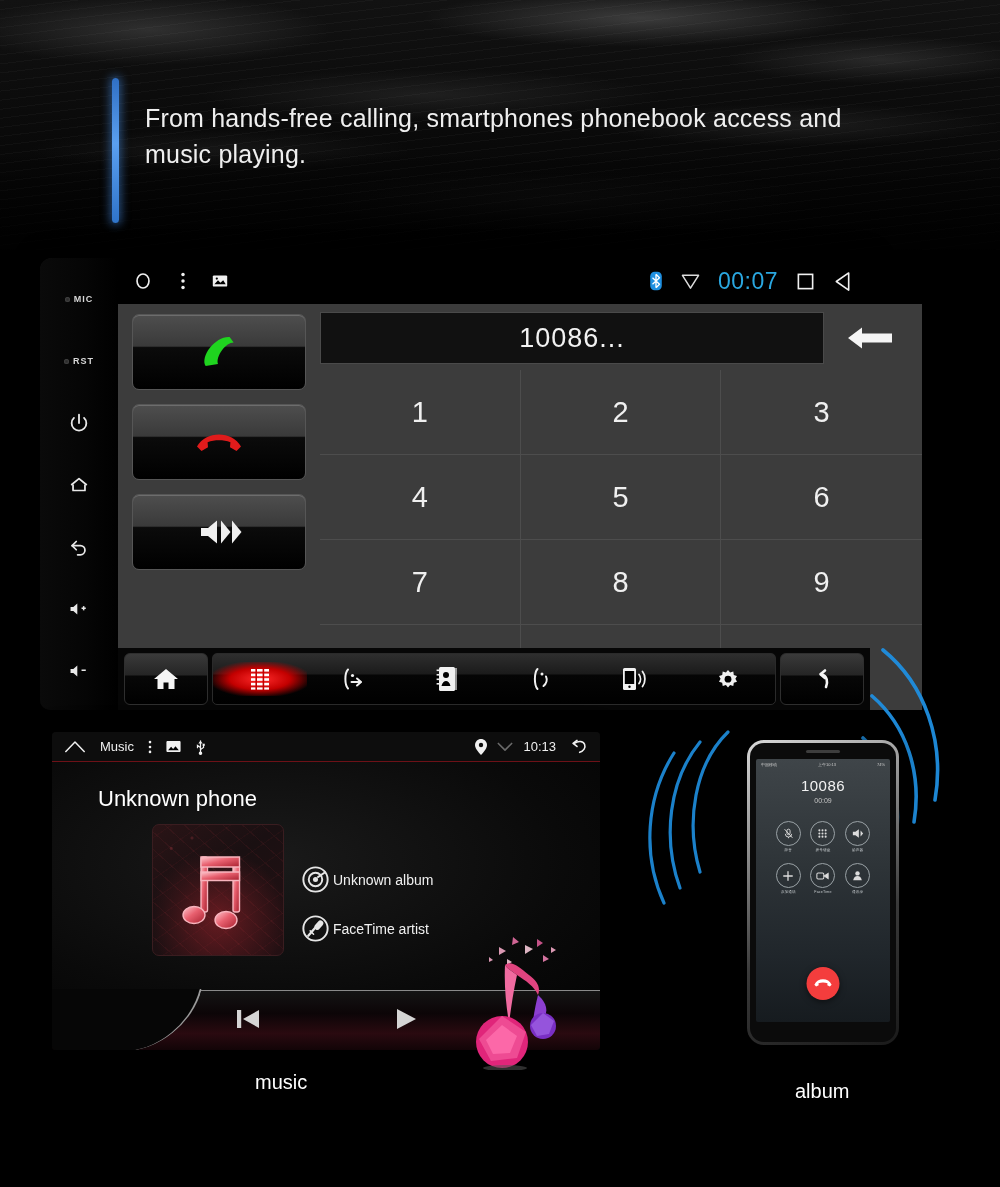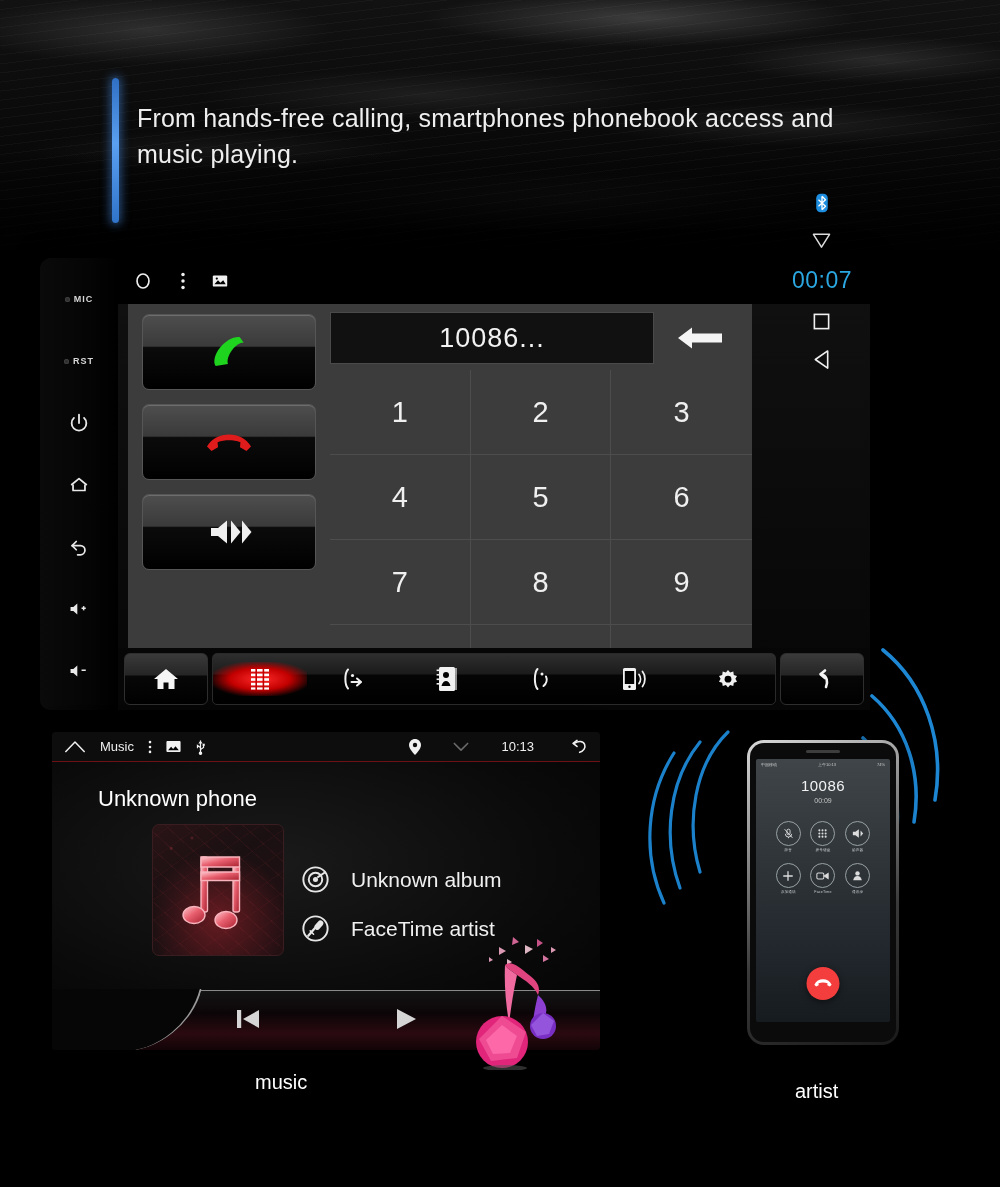"From hands-free calling, smartphones" .headline-wrap { gap: 18px -> 26px }
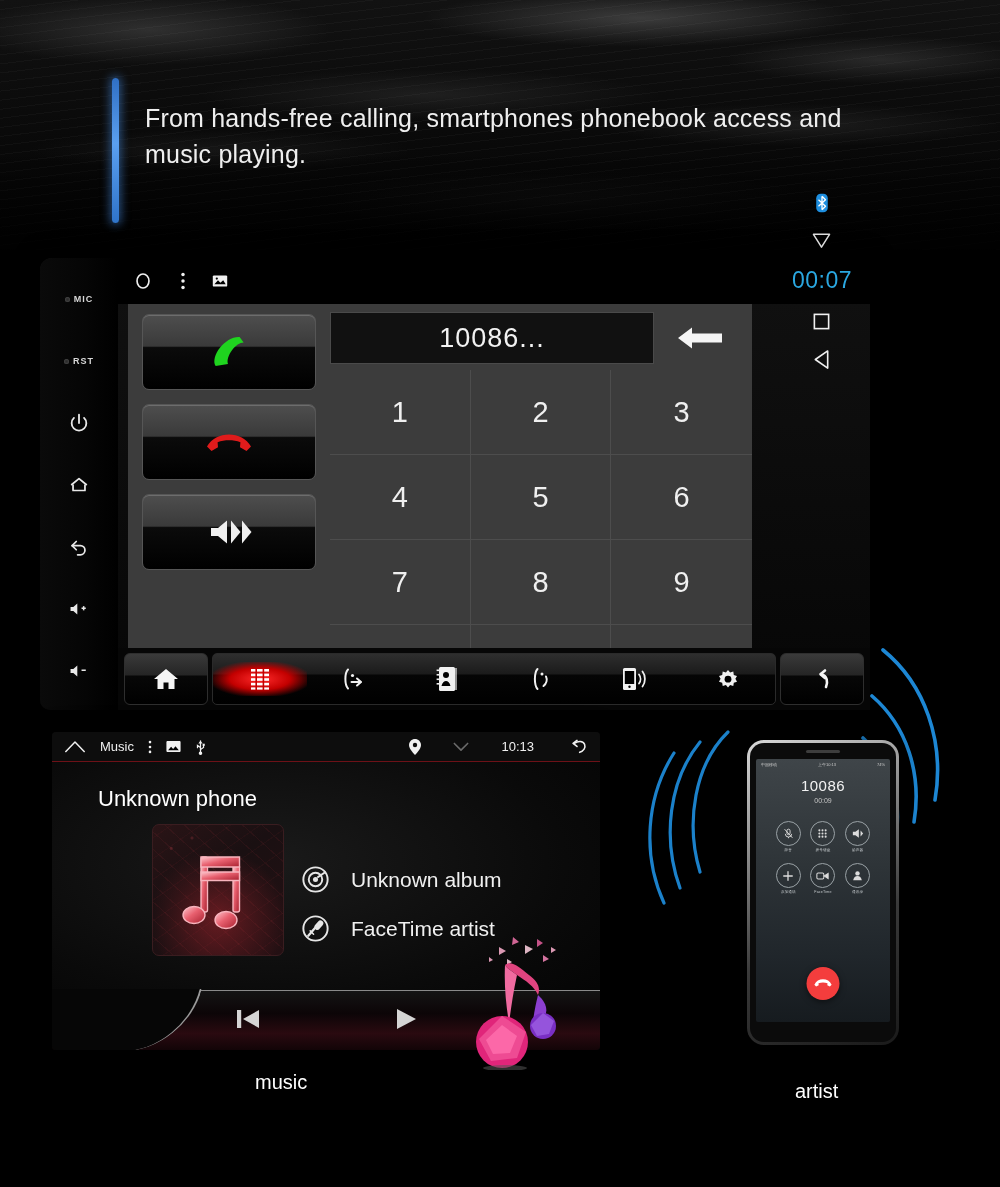"00:07" .sb-right { flex-direction: column -> none }
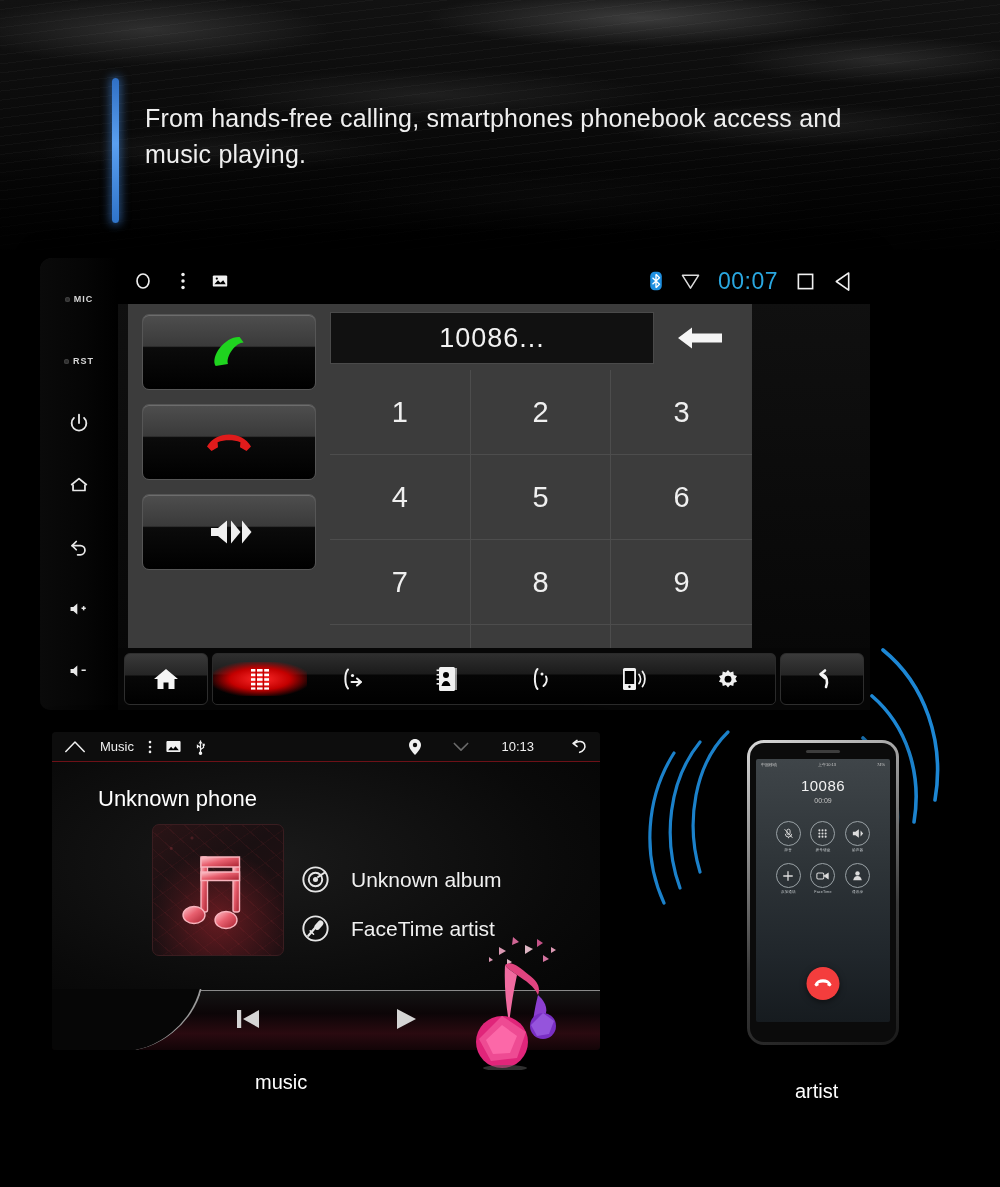"10086..." .dialer { left: 10px -> 0; width: 624px -> 804px }
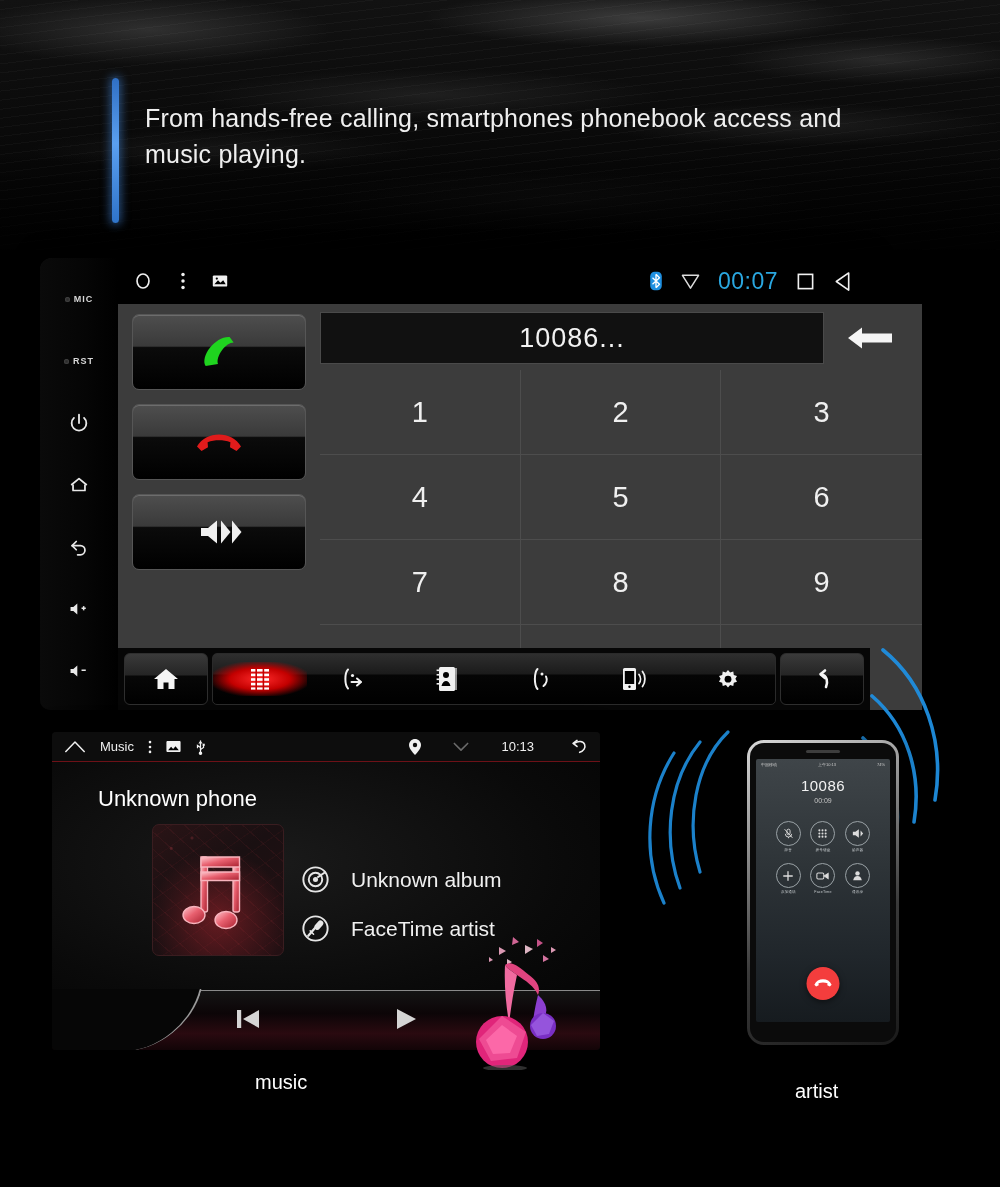"10:13" .mu-right { gap: 32px -> 10px }
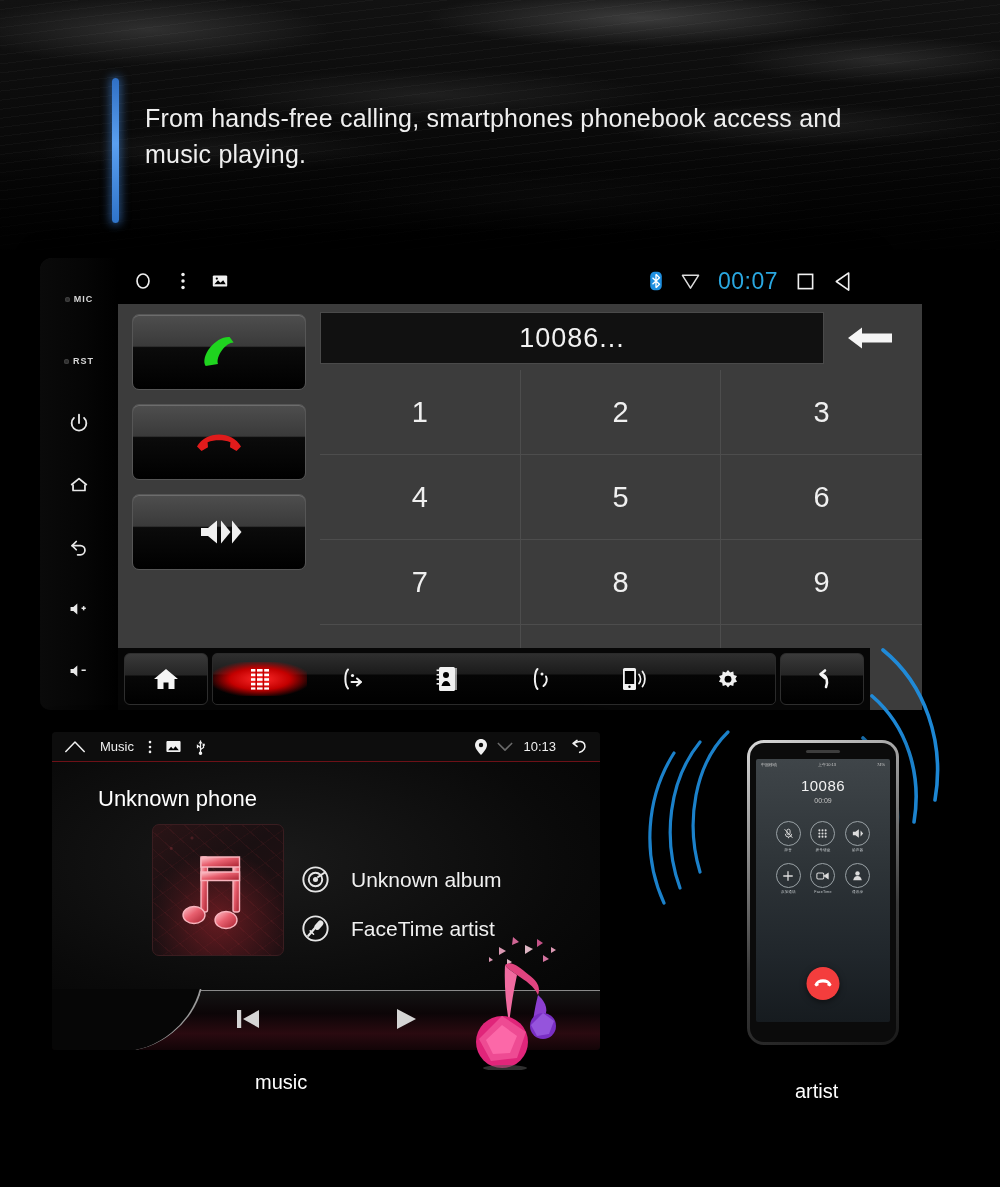"Unknown album" .meta-row { font-size: 21px -> 14px; gap: 22px -> 4px }
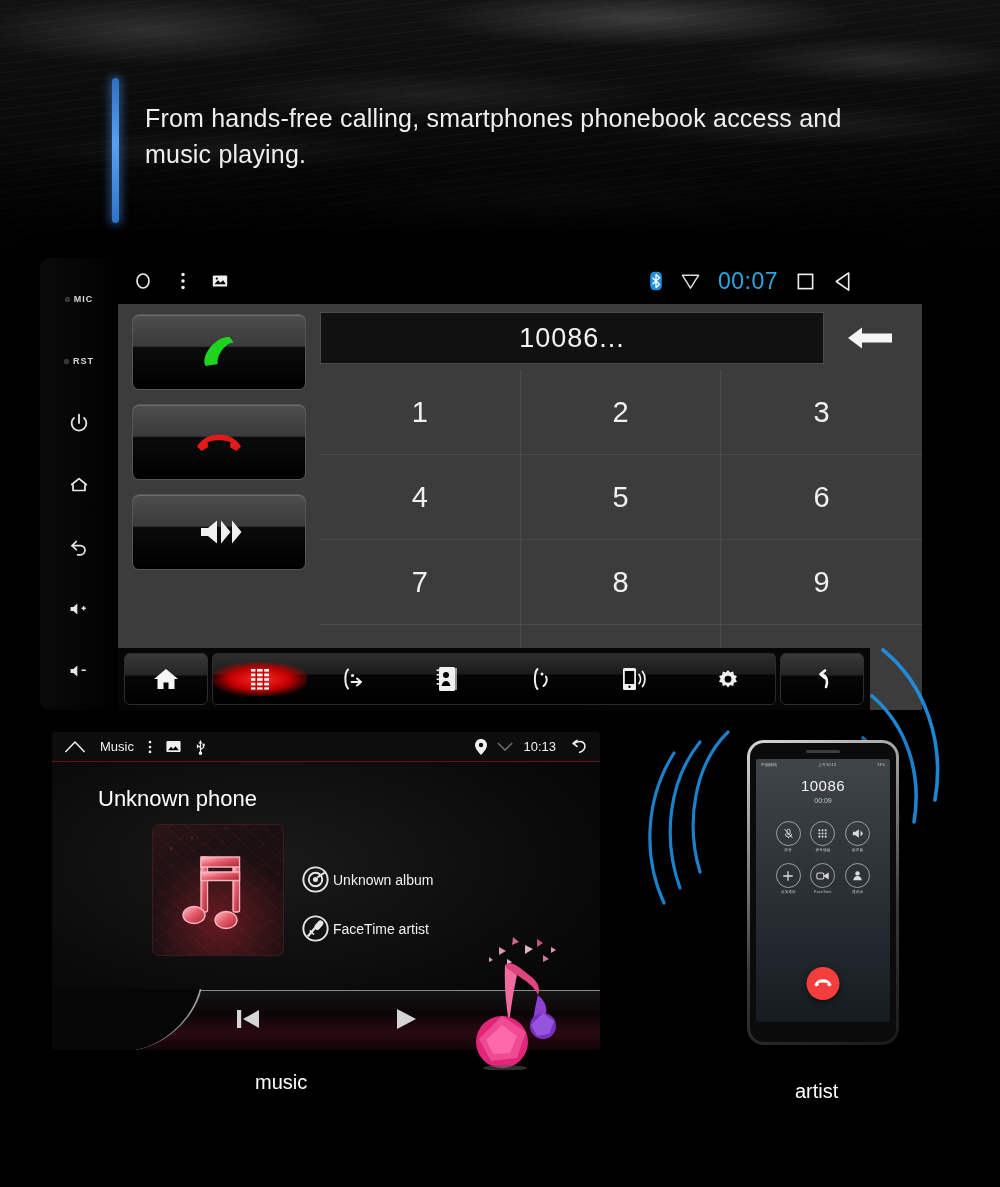"artist" div.caption { text: artist -> album }
